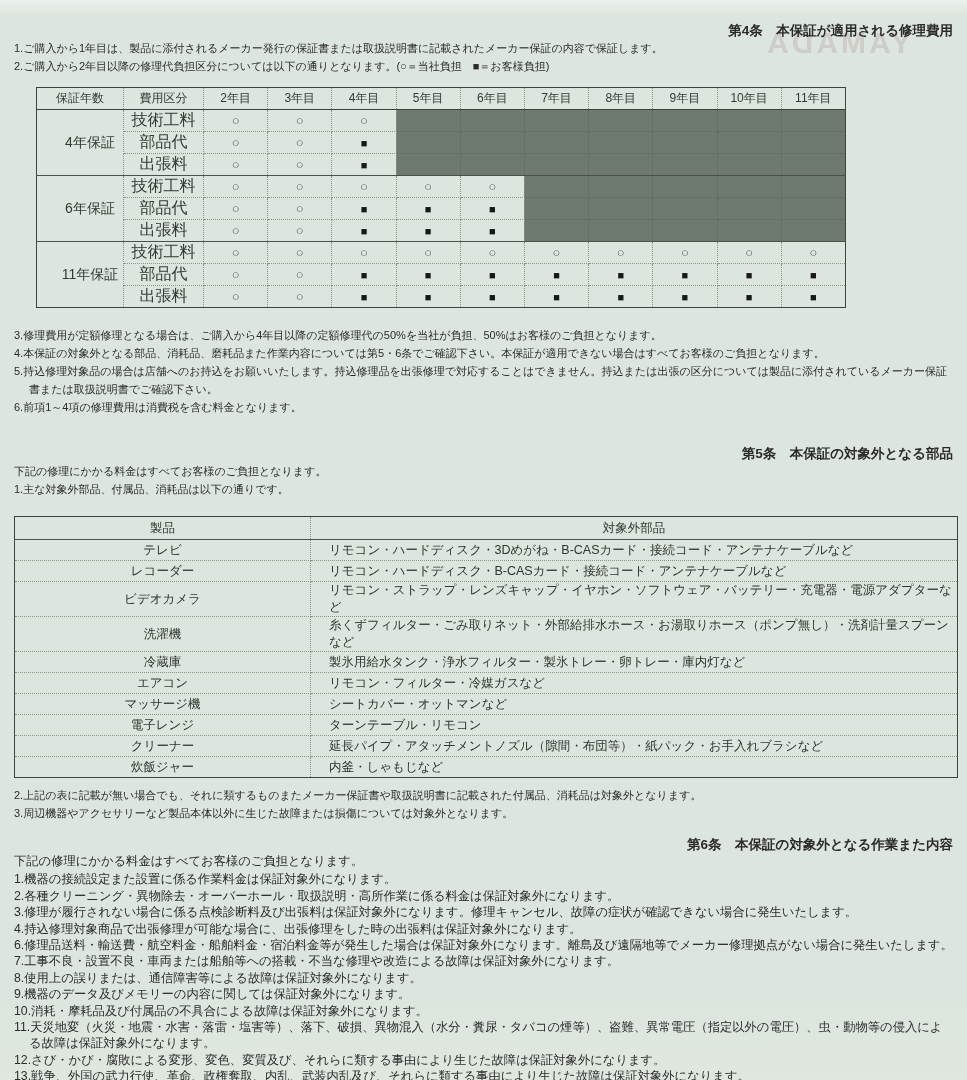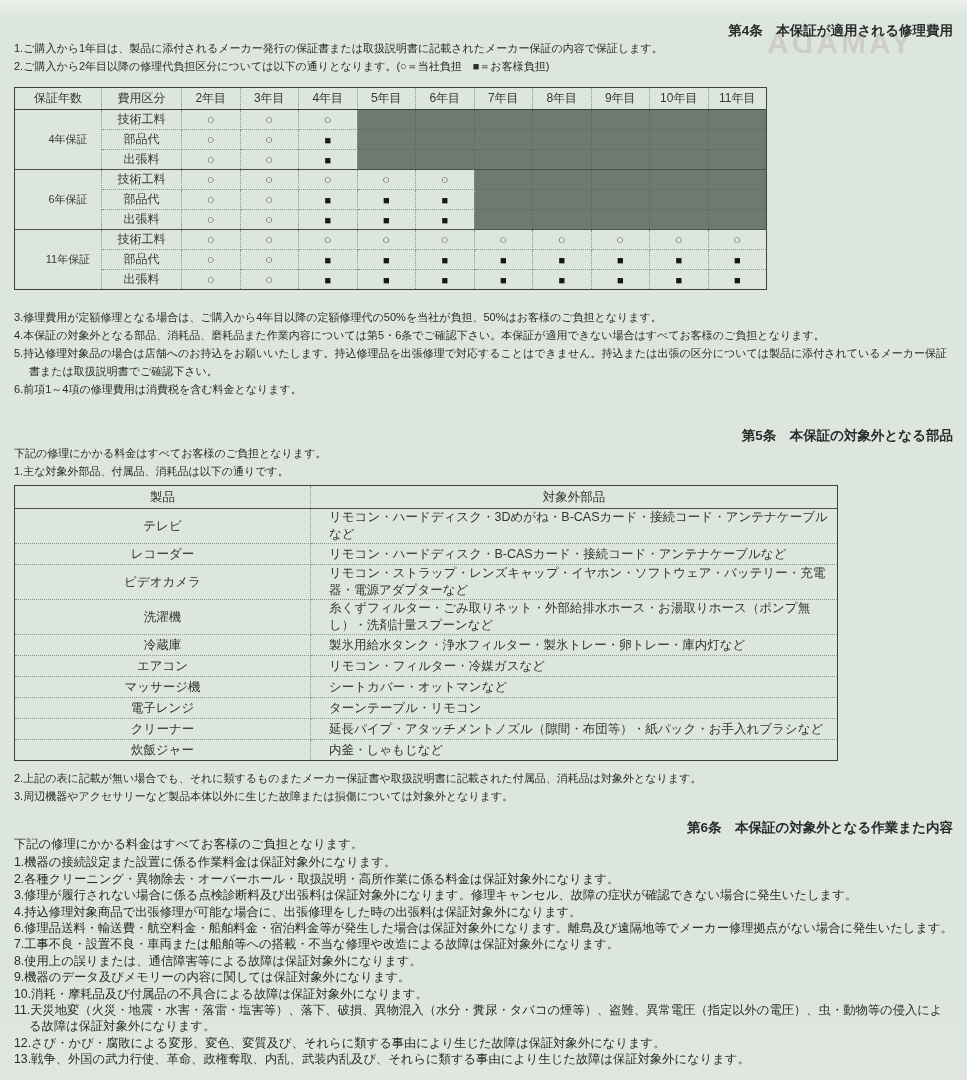"保証年数" table.coverage { margin-left: none -> 22px; width: 753px -> 810px }
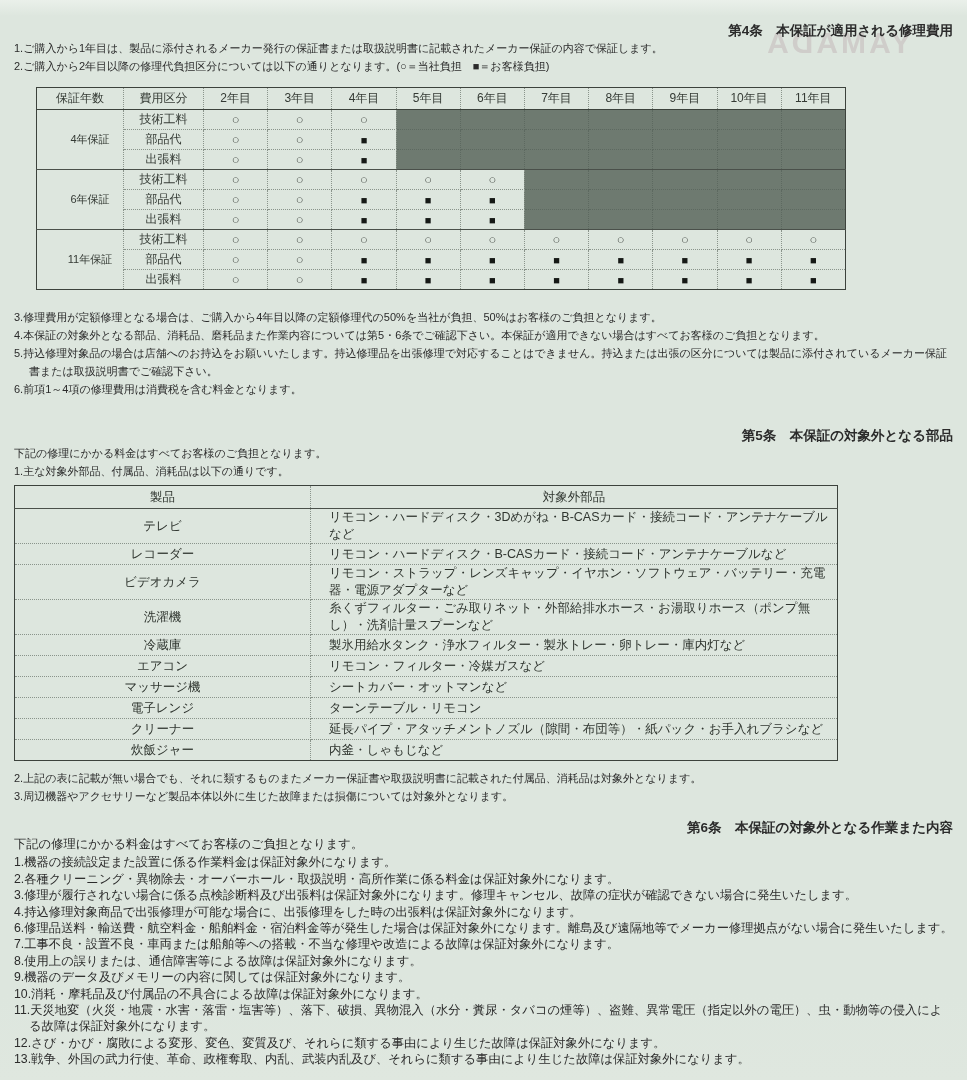"技術工料" .coverage td.rlabel { font-size: 12px -> 16px }
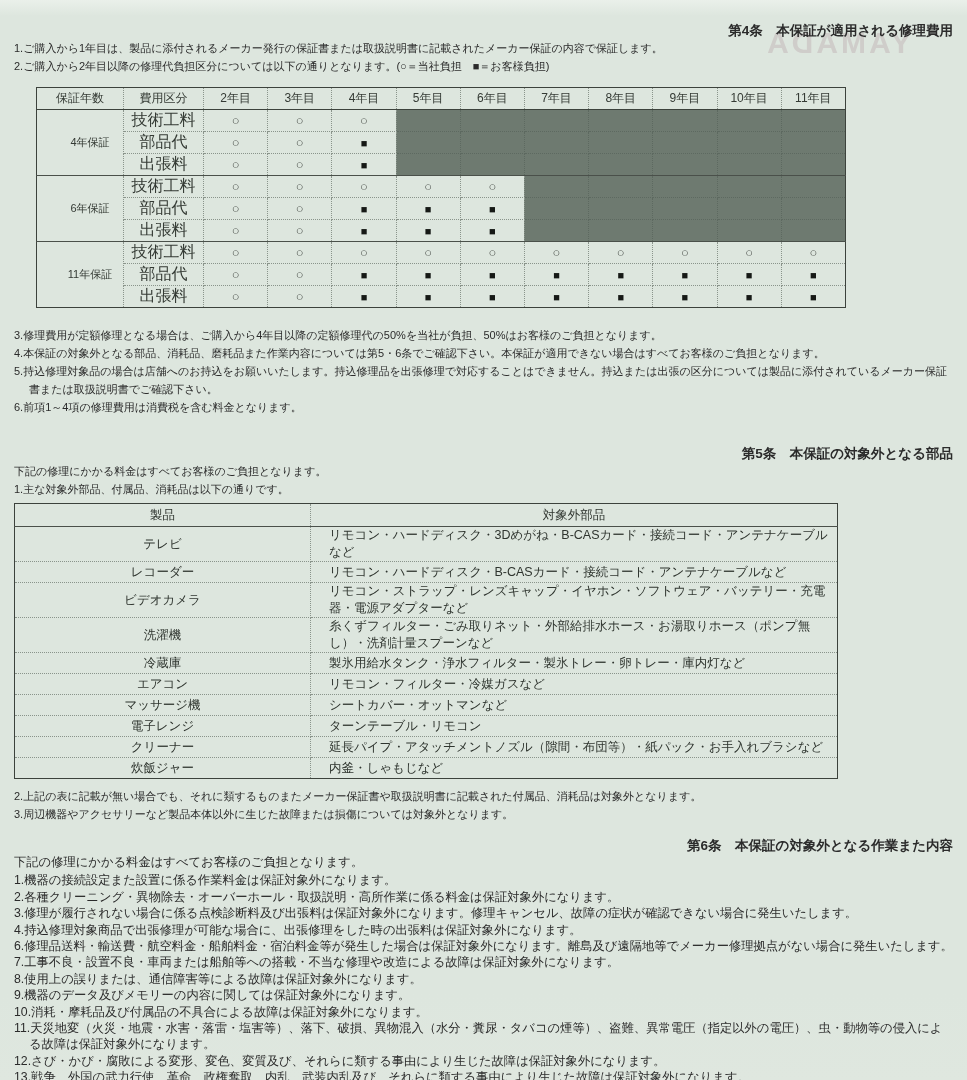"4年保証" .coverage td.glabel { font-size: 11px -> 14px }
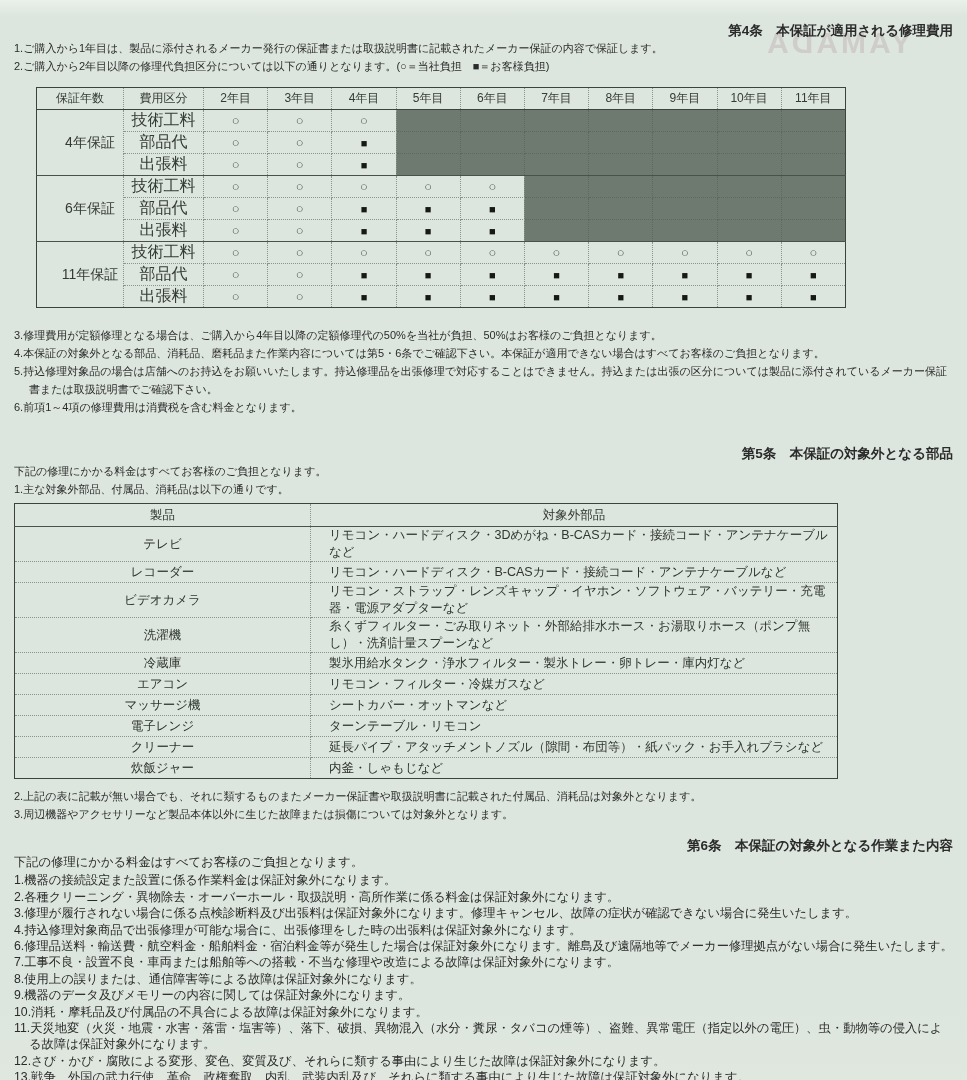"製品" table.parts { margin-top: 5px -> 18px; width: 824px -> 944px }
